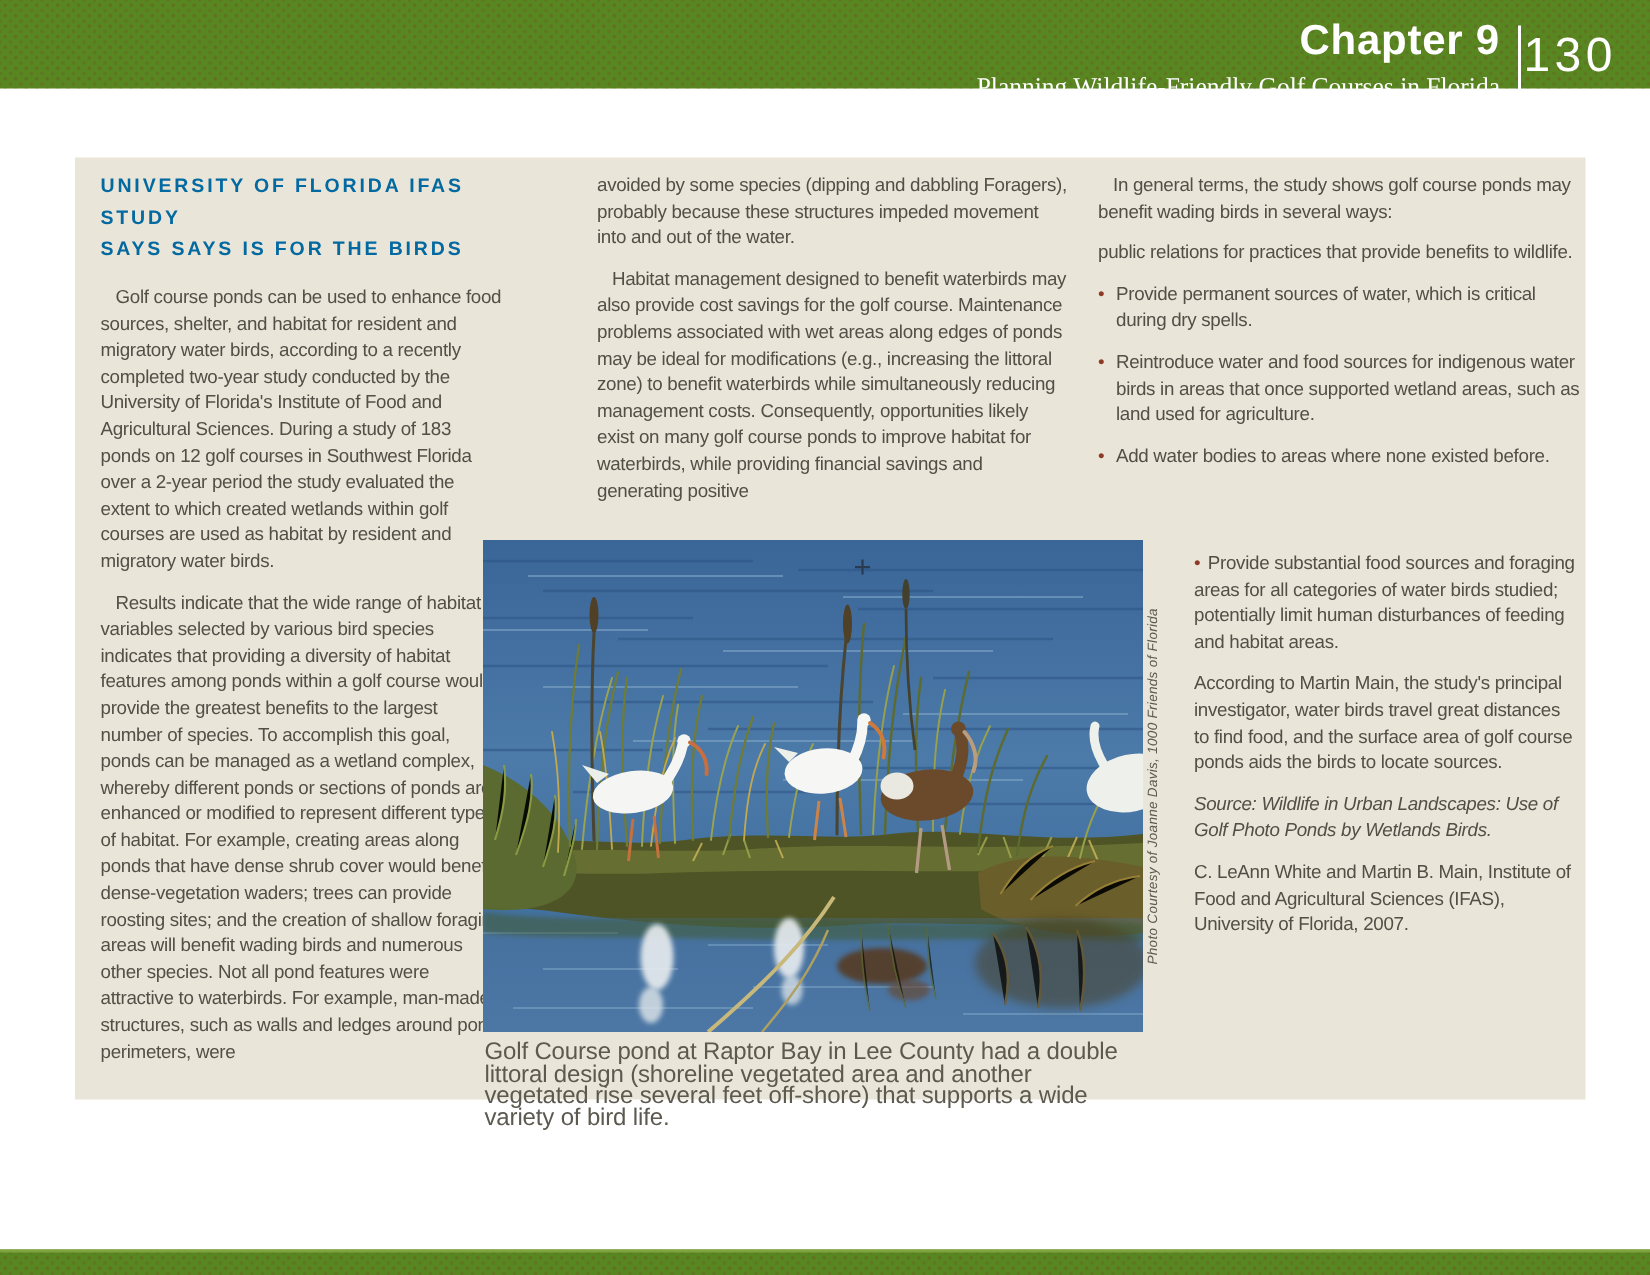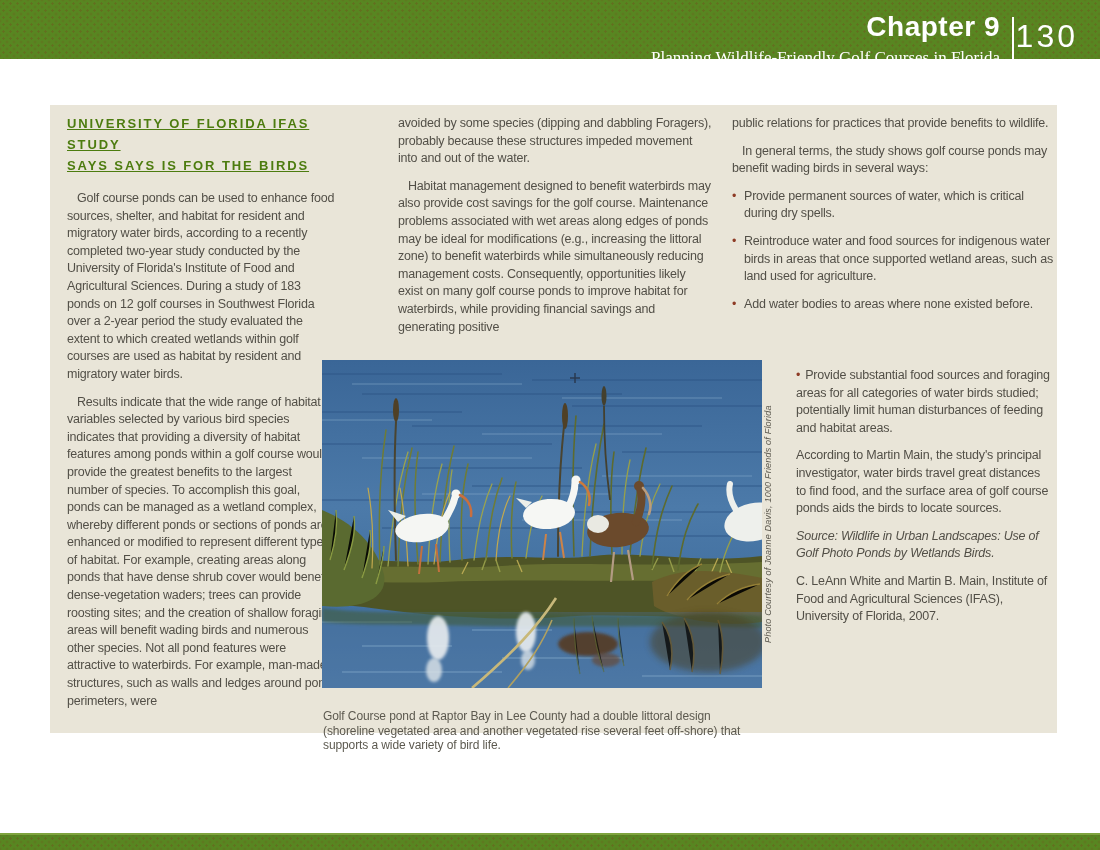"UNIVERSITY OF FLORIDA IFAS STUDY" .section-heading { color: #4d7c0f -> #0369a1; text-decoration: underline -> none }
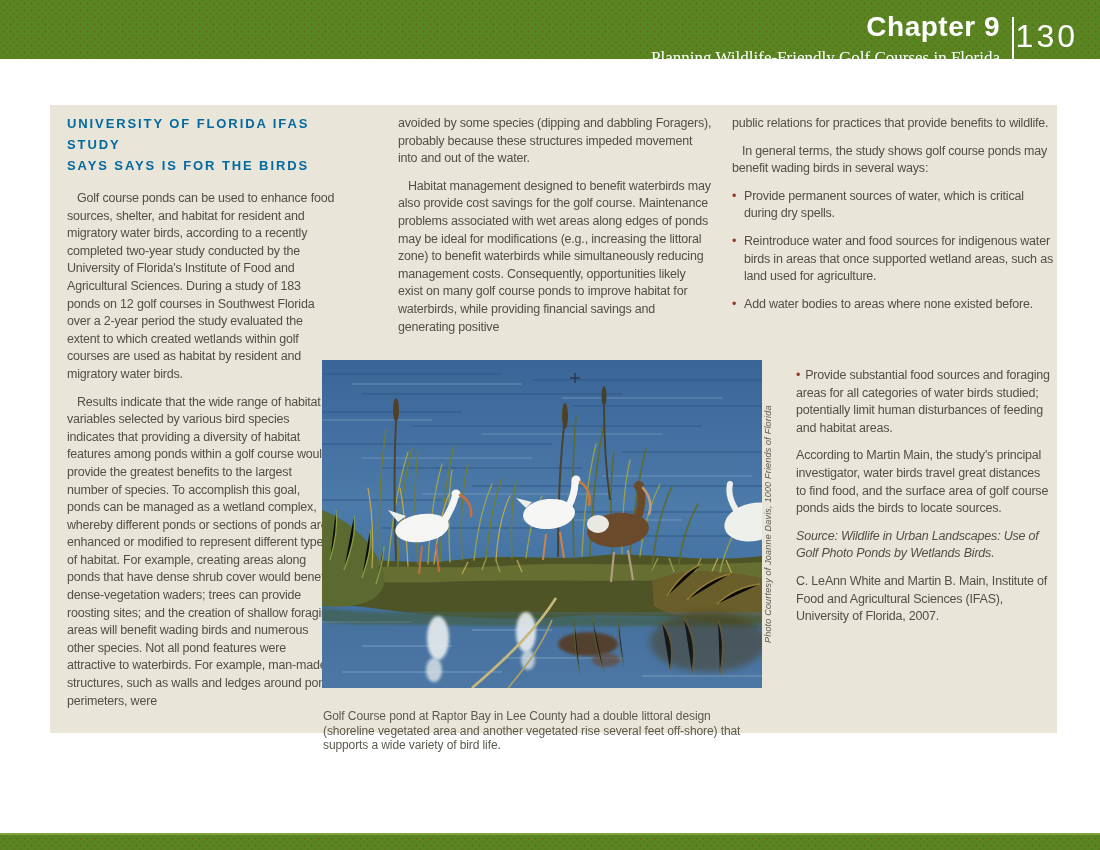"public relations for practices that" div.para { order: before "In general terms, the study" -> after "In general terms, the study" }
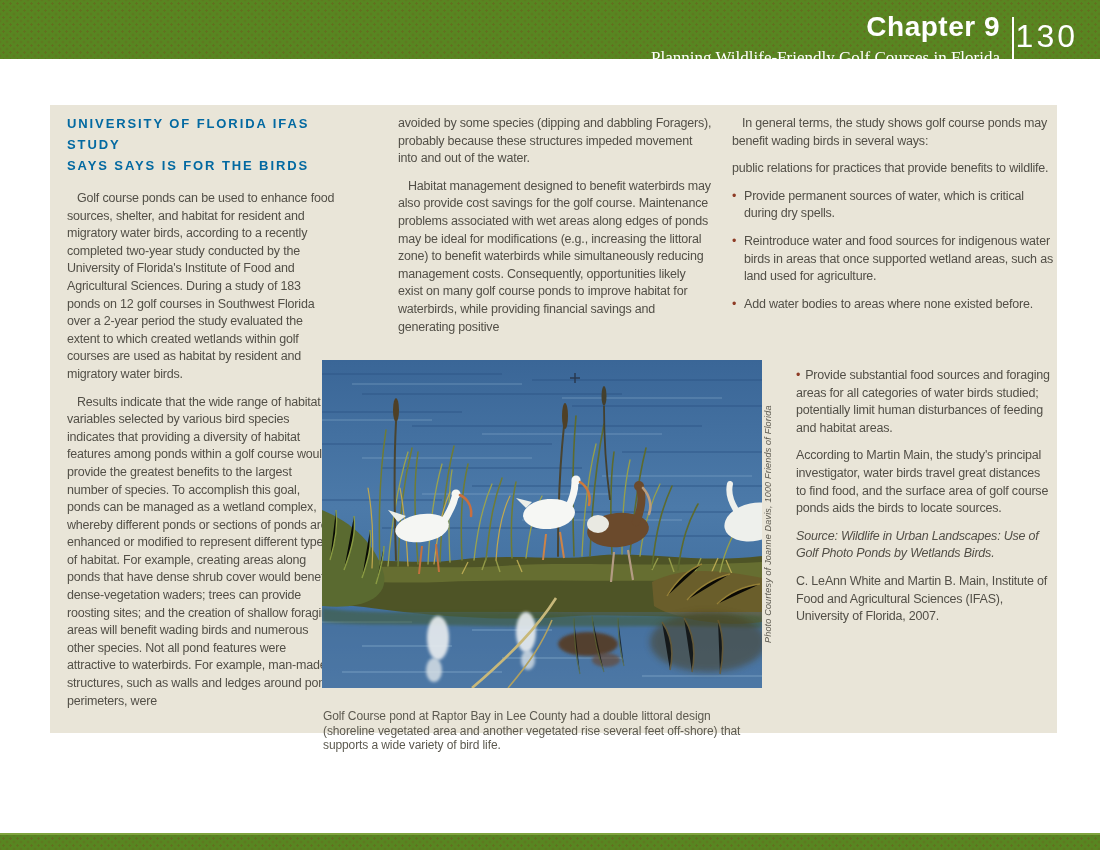"Golf Course pond at Raptor" .photo-caption { font-size: 12px -> 16px; top: 604px -> 590px }
